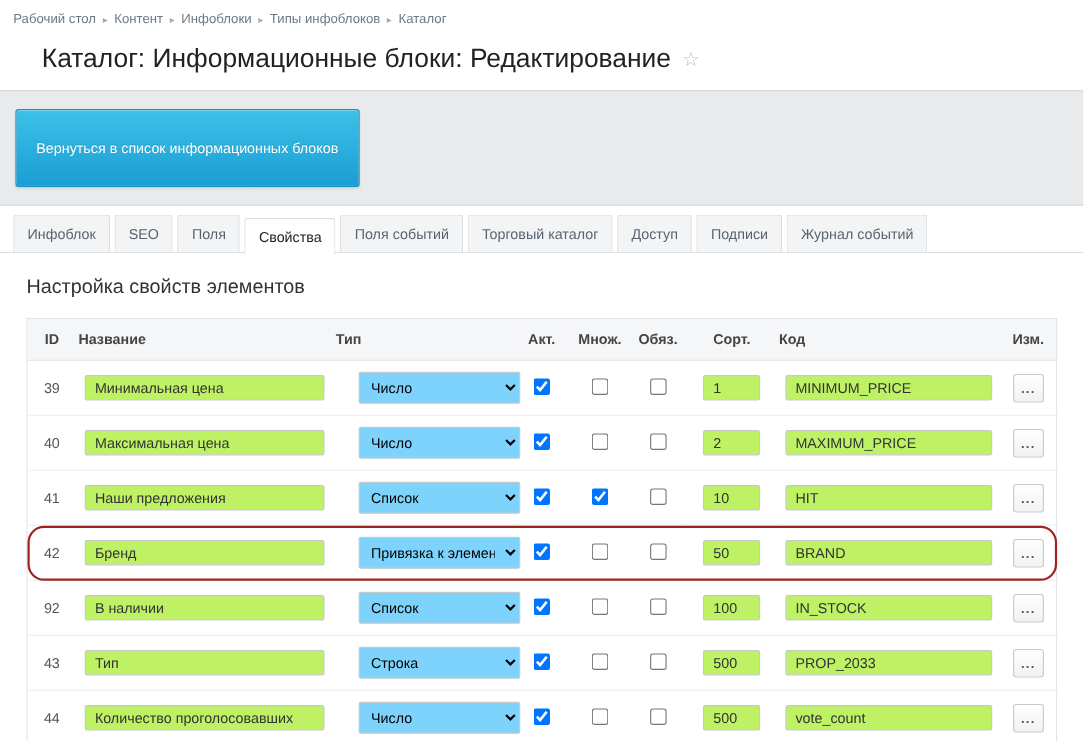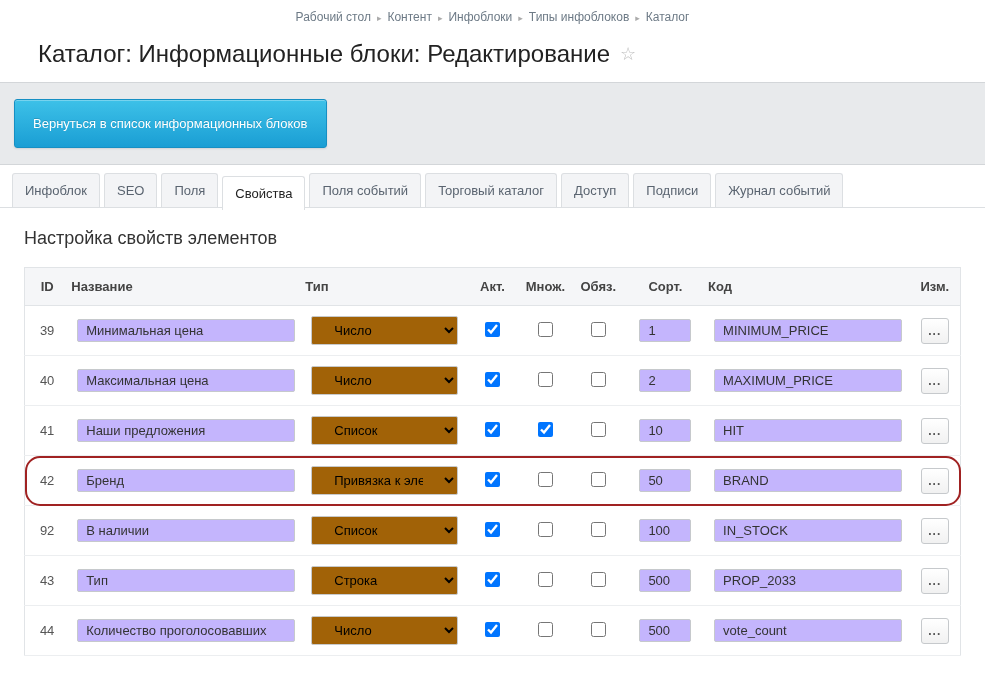"Рабочий стол ▸ Контент ▸" .breadcrumb { text-align: center -> none }
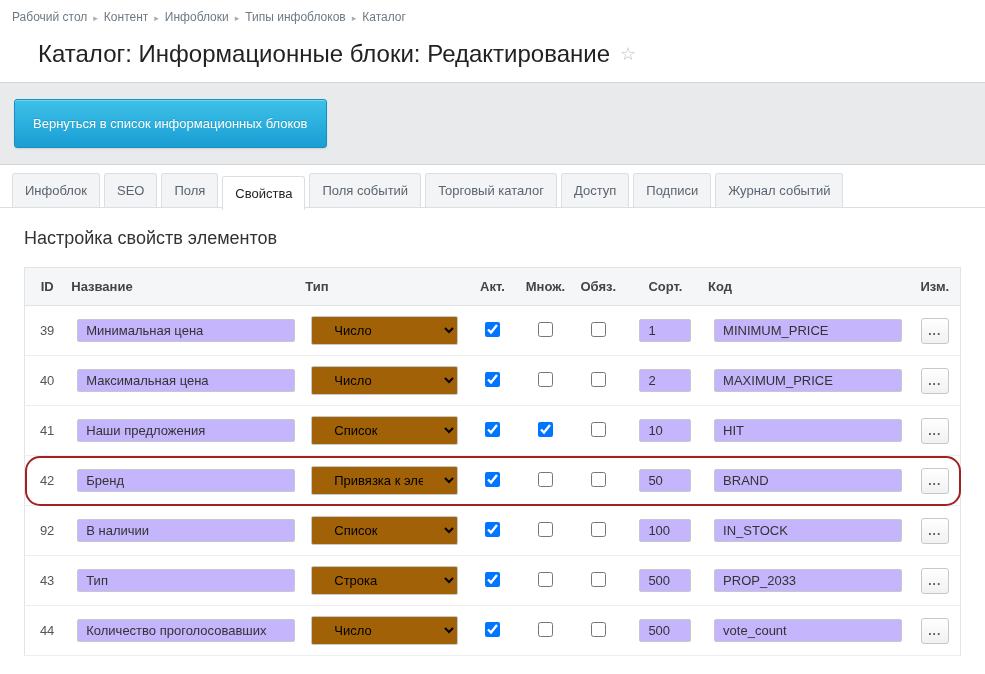"Вернуться в список информационных блоков" .primary-btn { padding: 16px 18px -> 27px 18px }
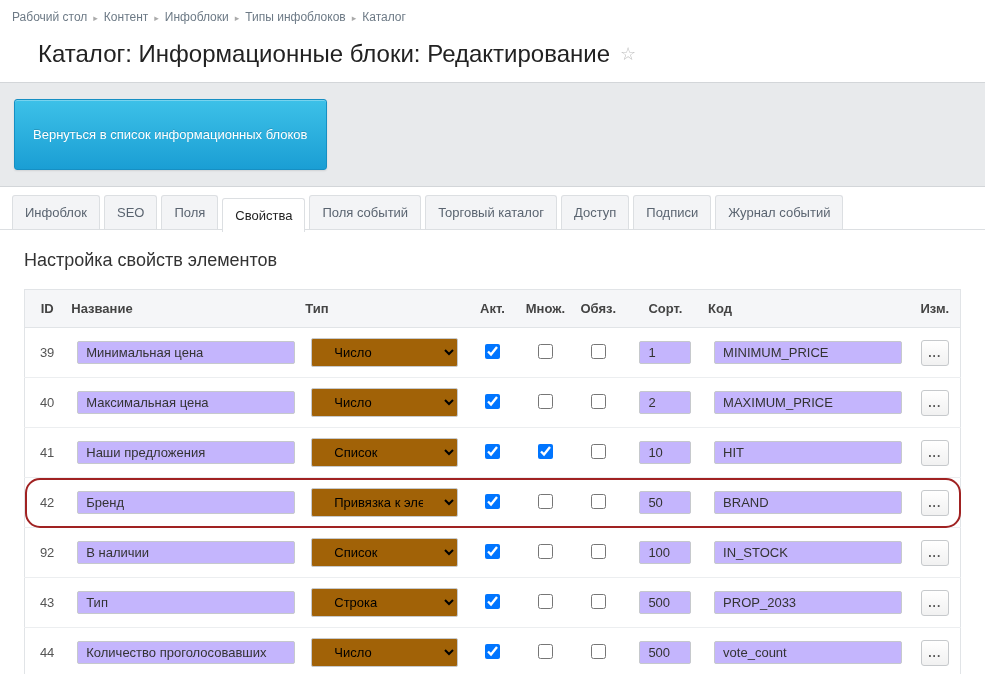"Минимальная цена" .prop-table input[type=text] { background: #c4b5fd -> #bef264 }
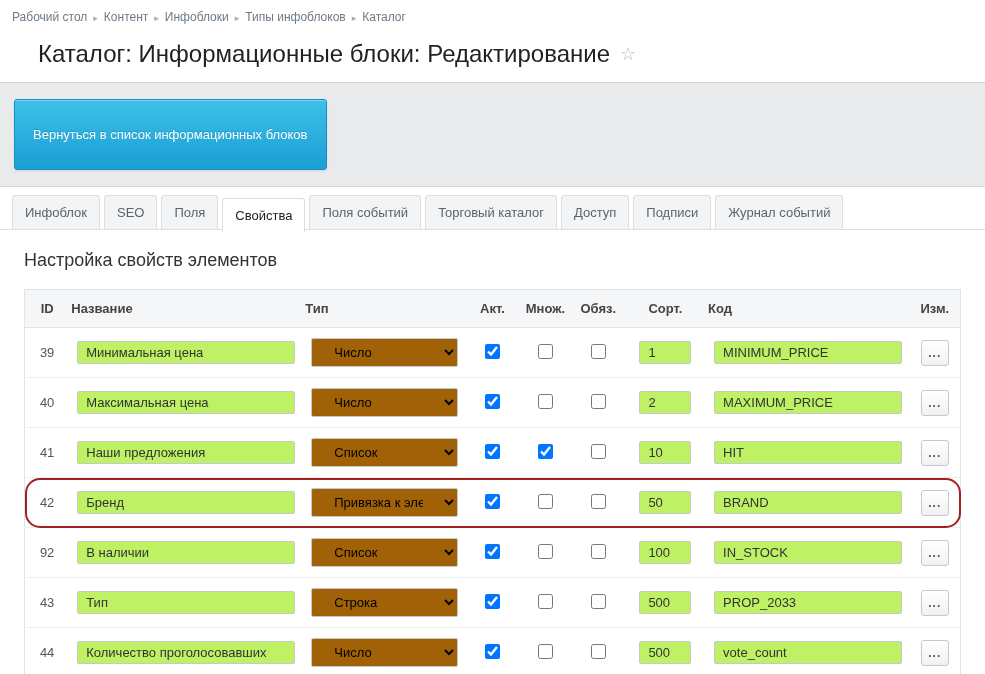"Число" .prop-table select { background: #a16207 -> #7dd3fc; margin-left: none -> 15px; padding: 5px 18px -> 5px 6px }
